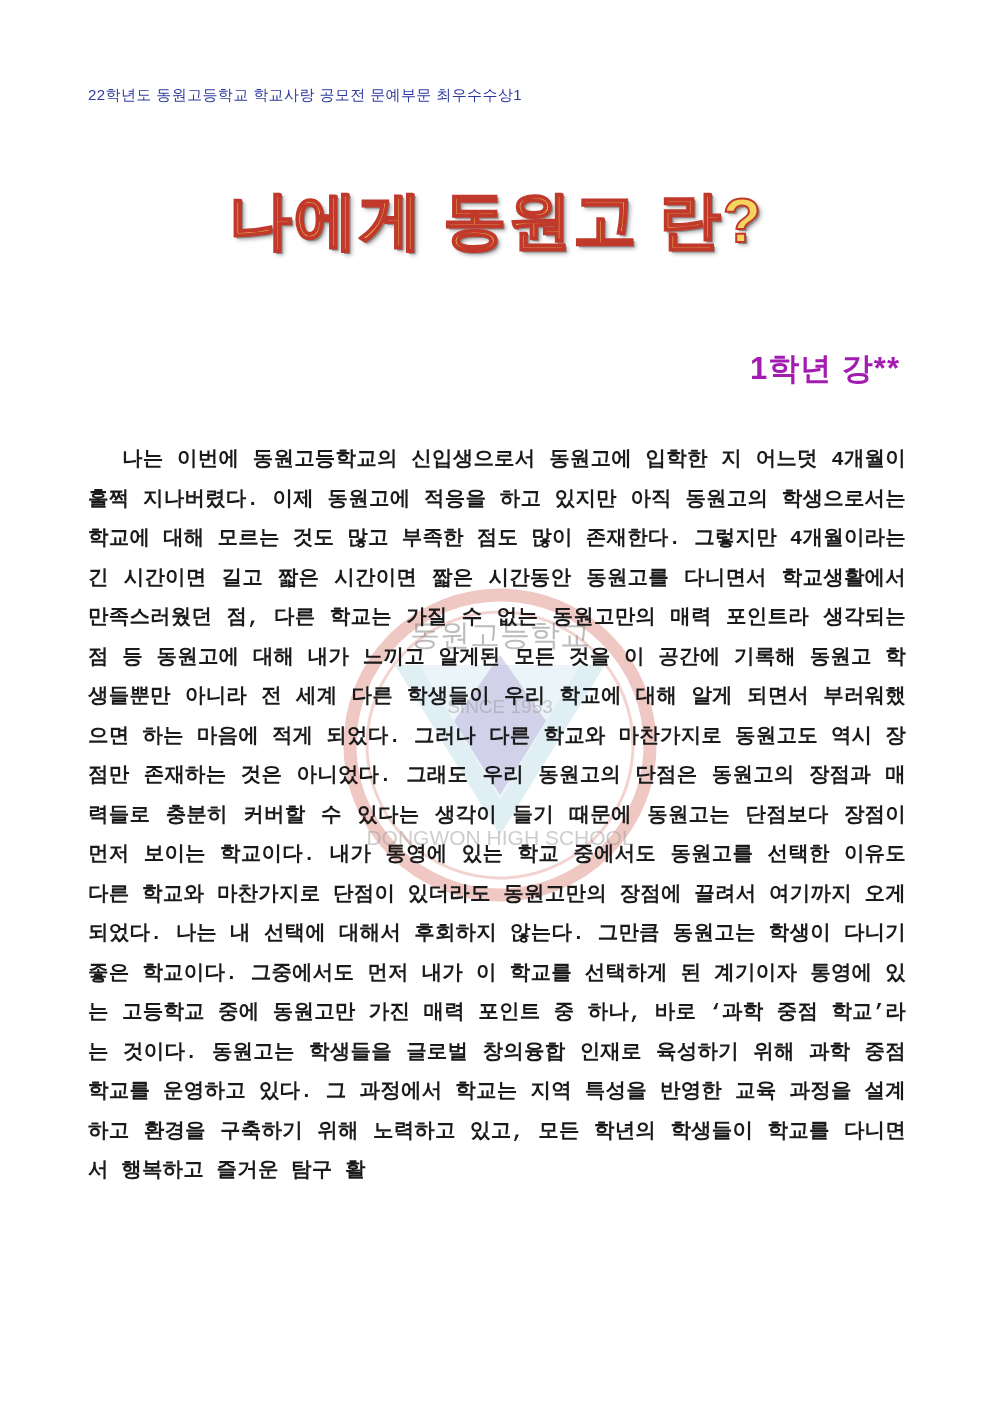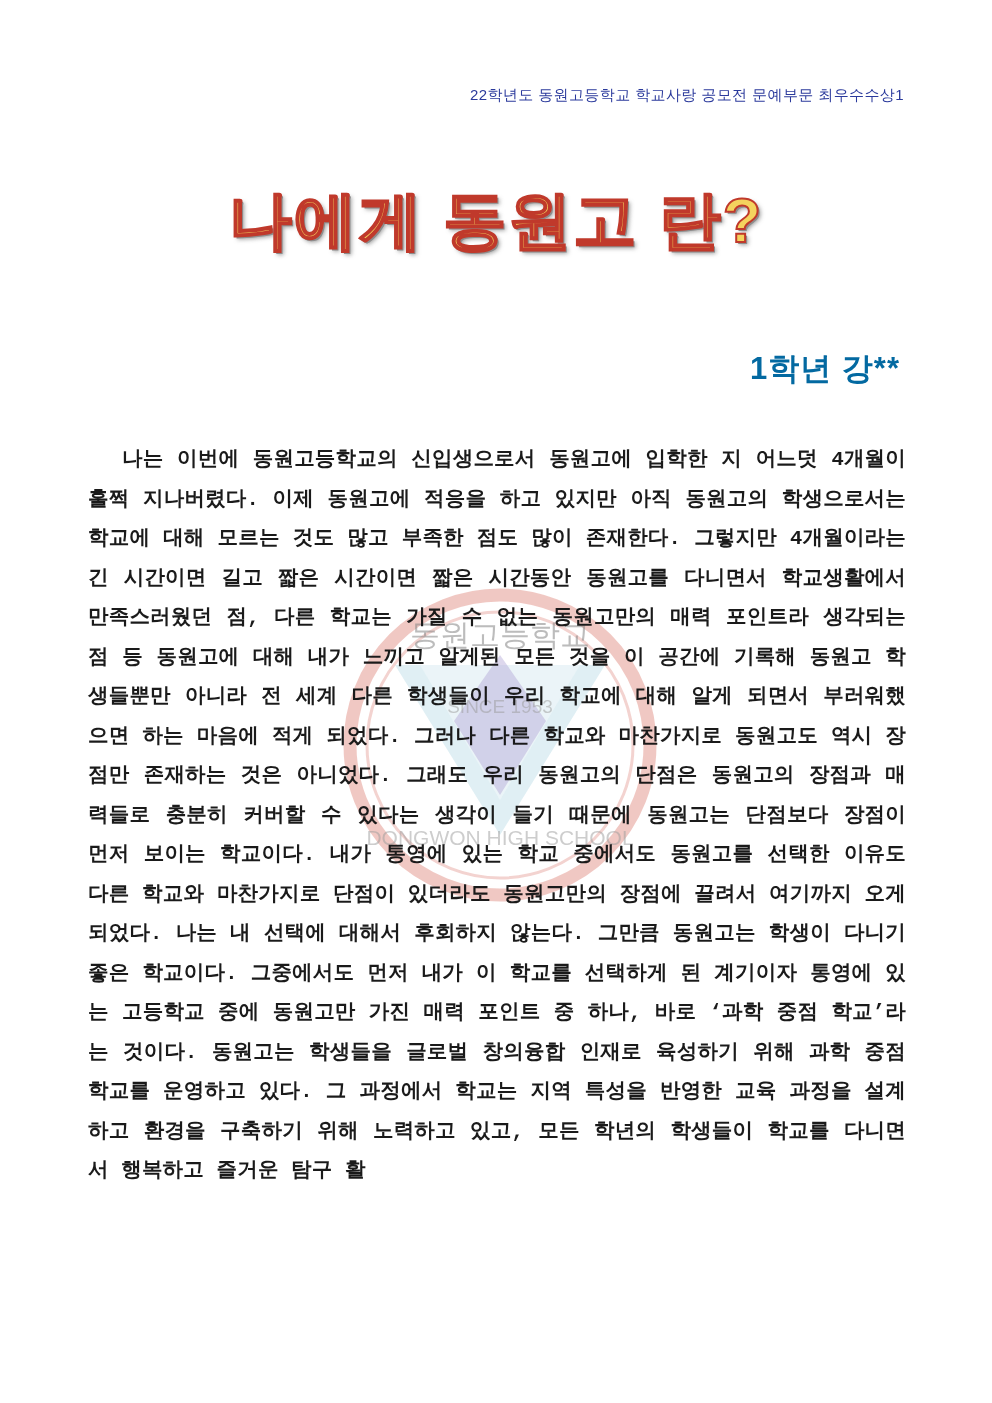"22학년도 동원고등학교 학교사랑 공모전 문예부문" .header { justify-content: flex-end -> flex-start }
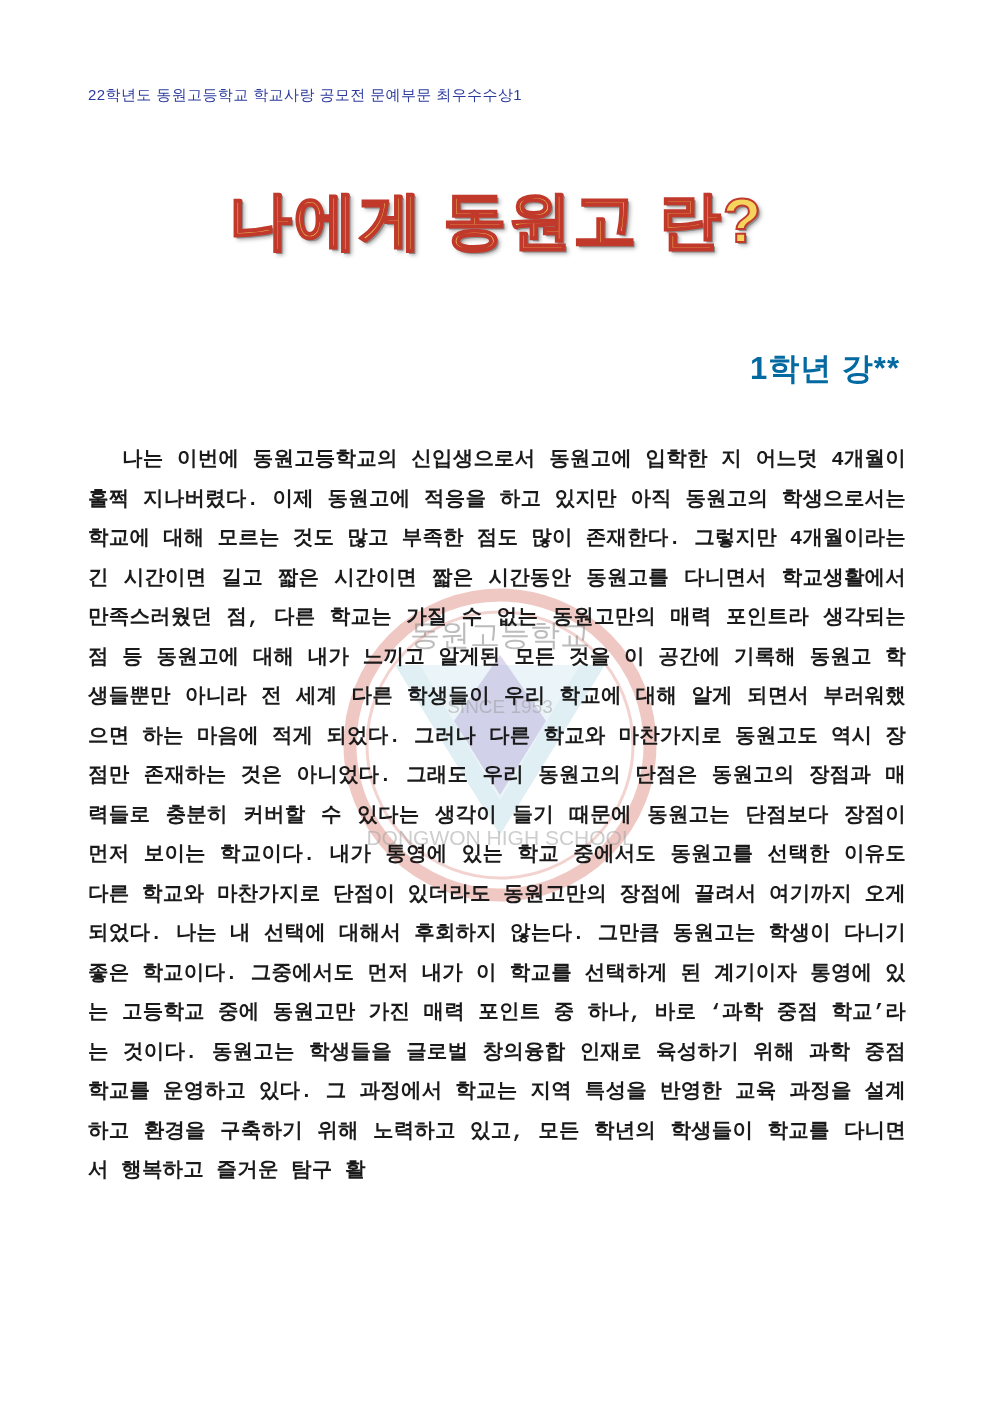"1학년 강**" .byline { color: #0369a1 -> #a21caf }
